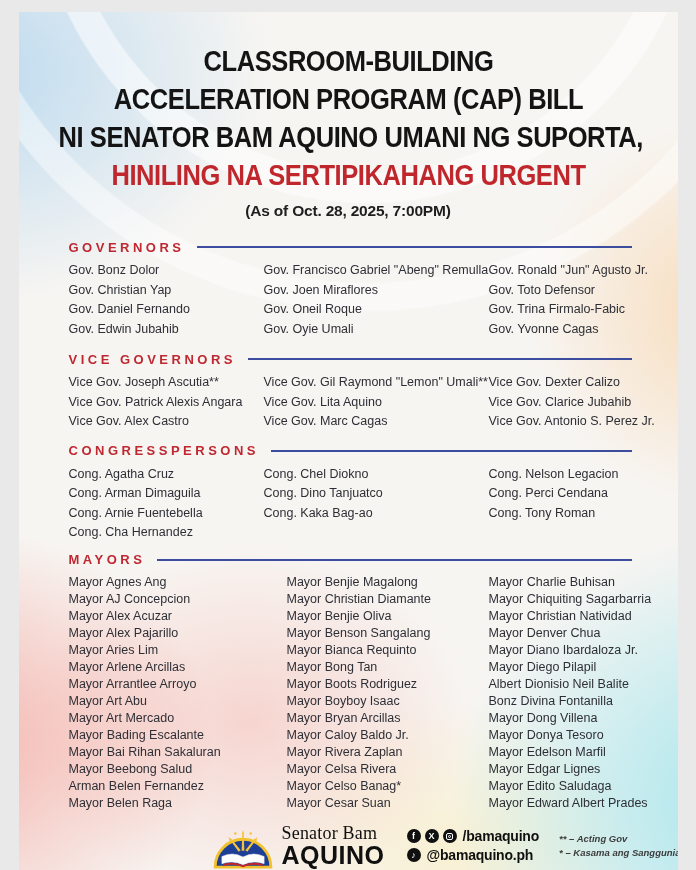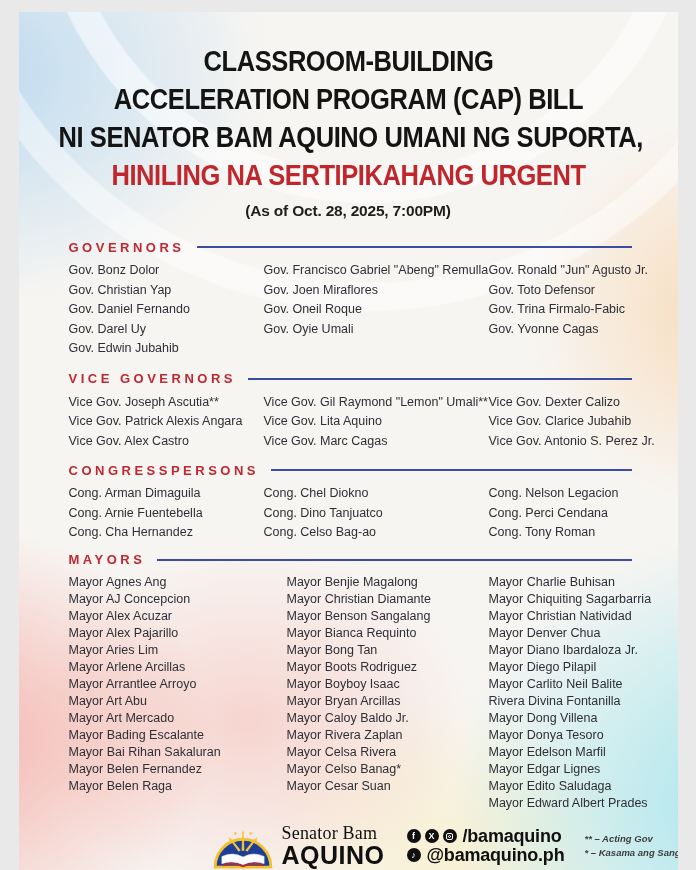"Gov. Darel Uy" div.nm { html: <div>Gov. Darel Uy</div> -> none }
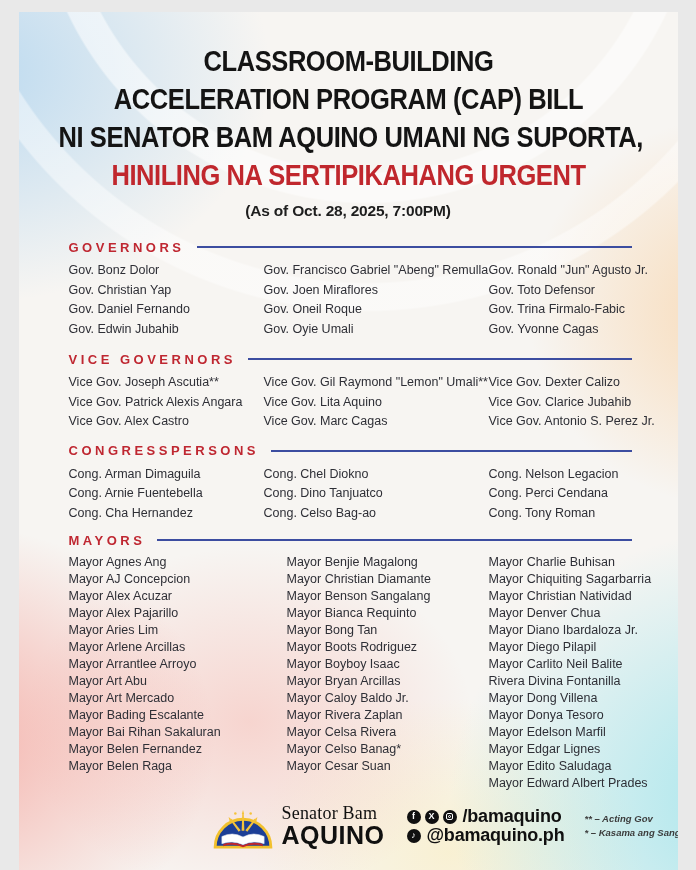"Cong. Agatha Cruz" div.nm { html: none -> <div>Cong. Agatha Cruz</div> }
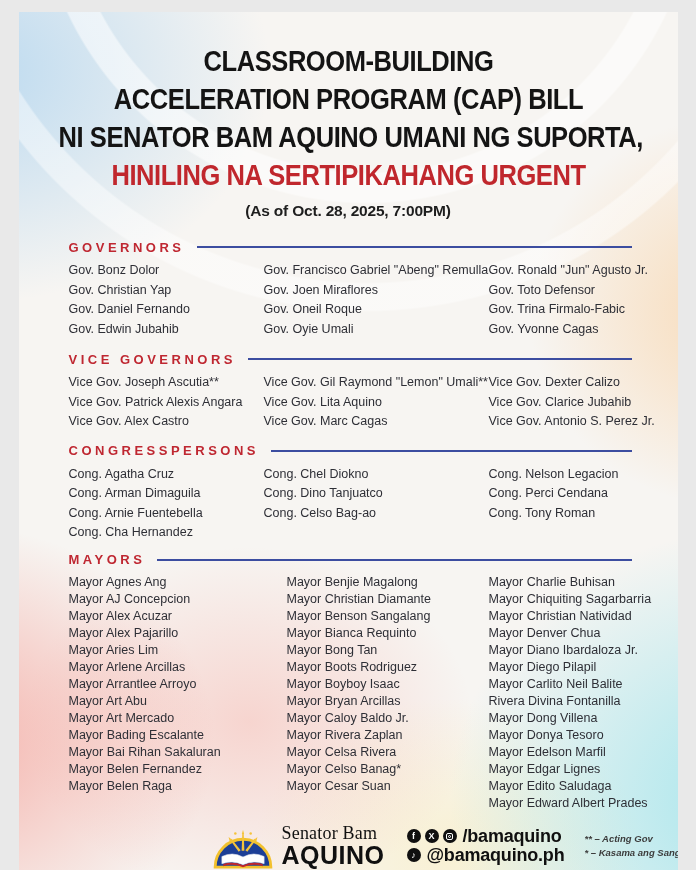"Cong. Celso Bag-ao" div.nm { text: Celso -> Kaka }
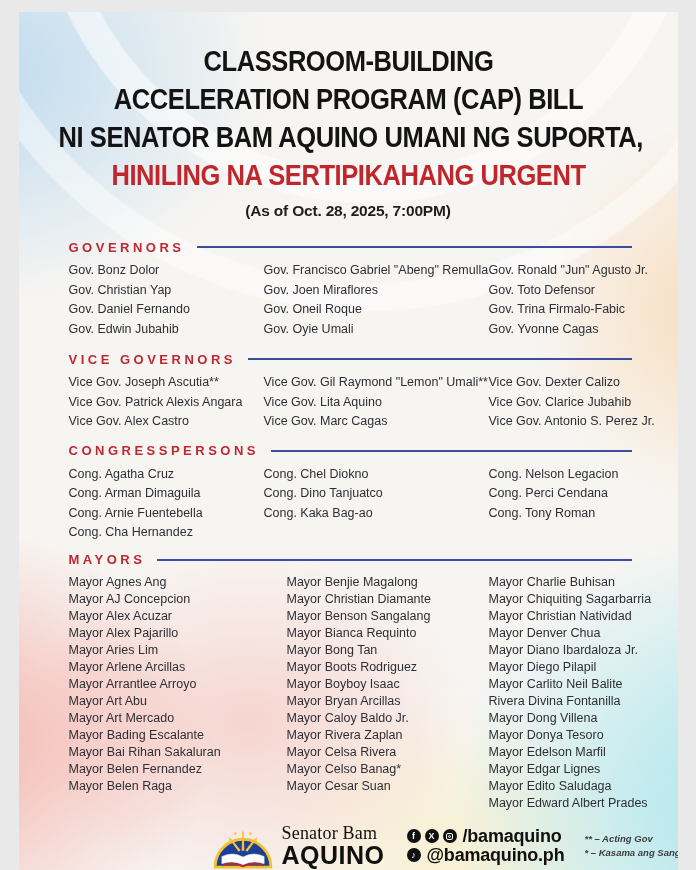"Mayor Benjie Oliva" div.nm { html: none -> <div>Mayor Benjie Oliva</div> }
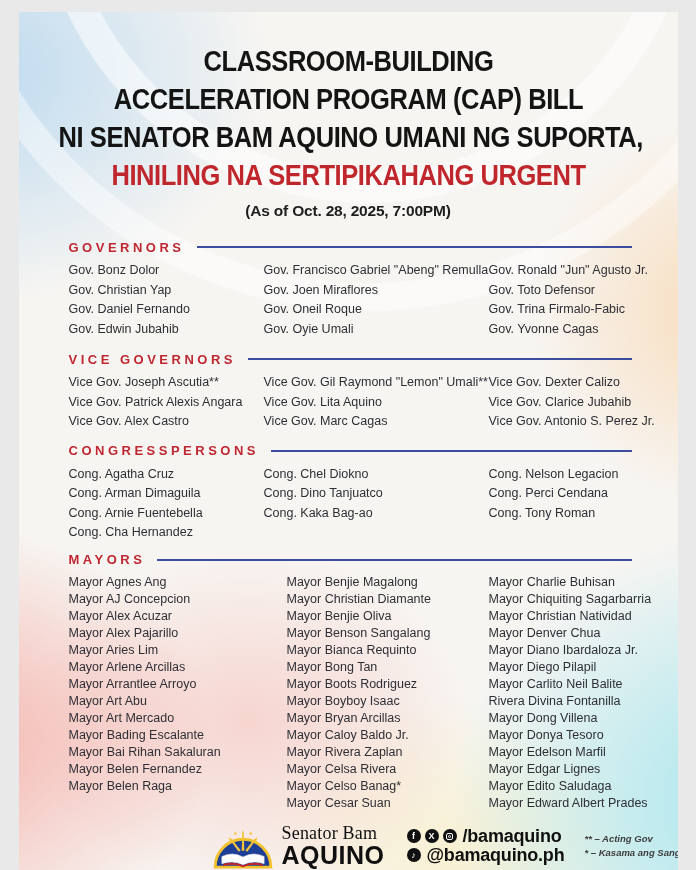"Mayor Carlito Neil Balite" div.nm { text: Mayor Carlito -> Albert Dionisio }
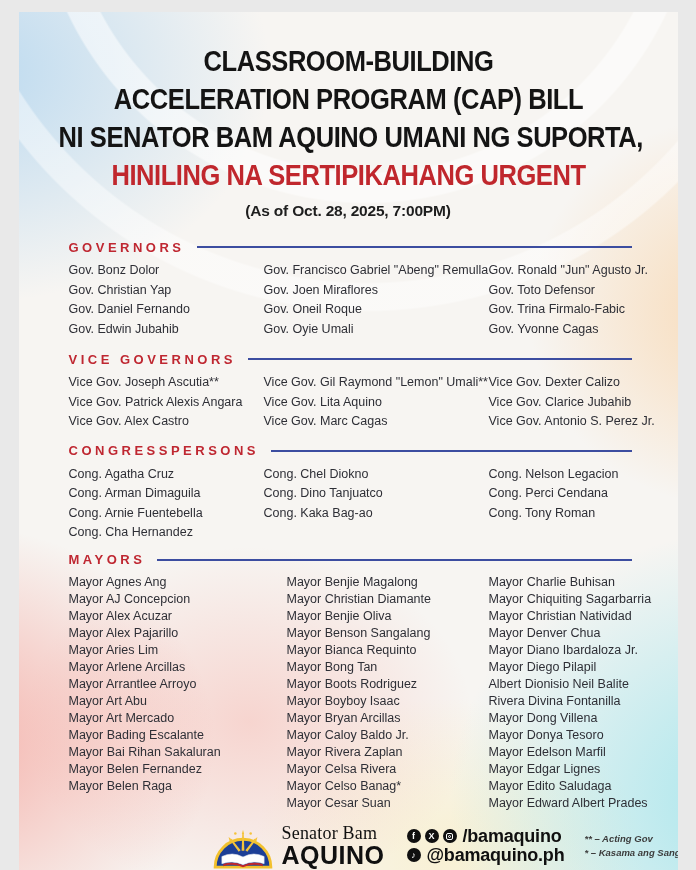"Rivera Divina Fontanilla" div.nm { text: Rivera -> Bonz }
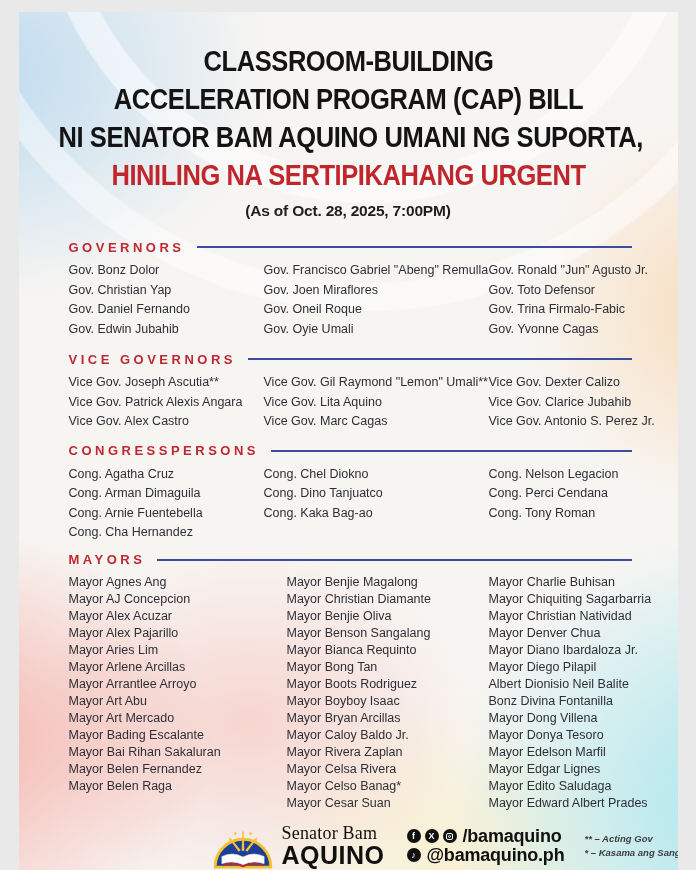"Mayor Beebong Salud" div.nm { html: none -> <div>Mayor Beebong Salud</div> }
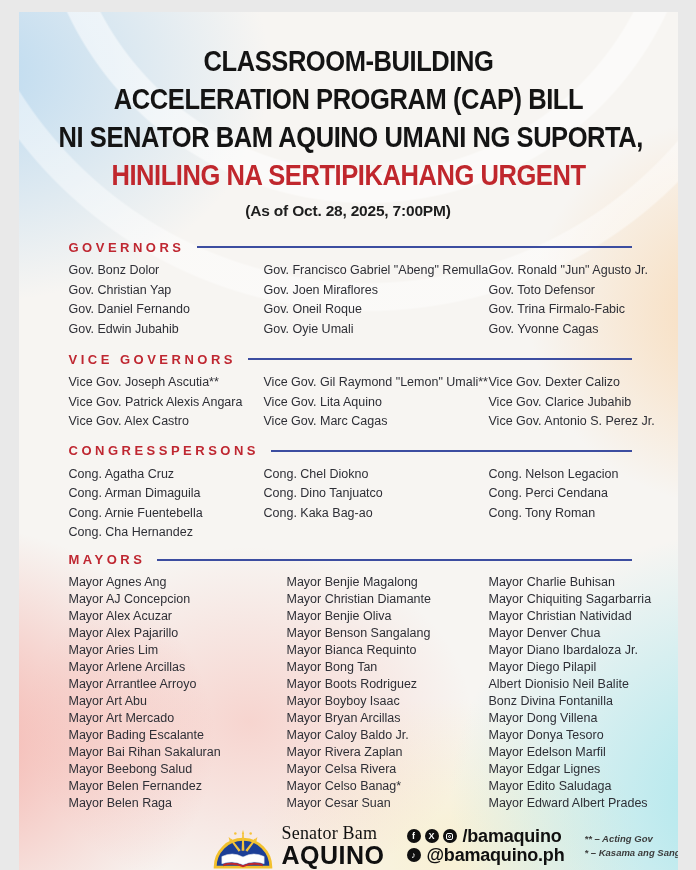"Mayor Belen Fernandez" div.nm { text: Mayor -> Arman }
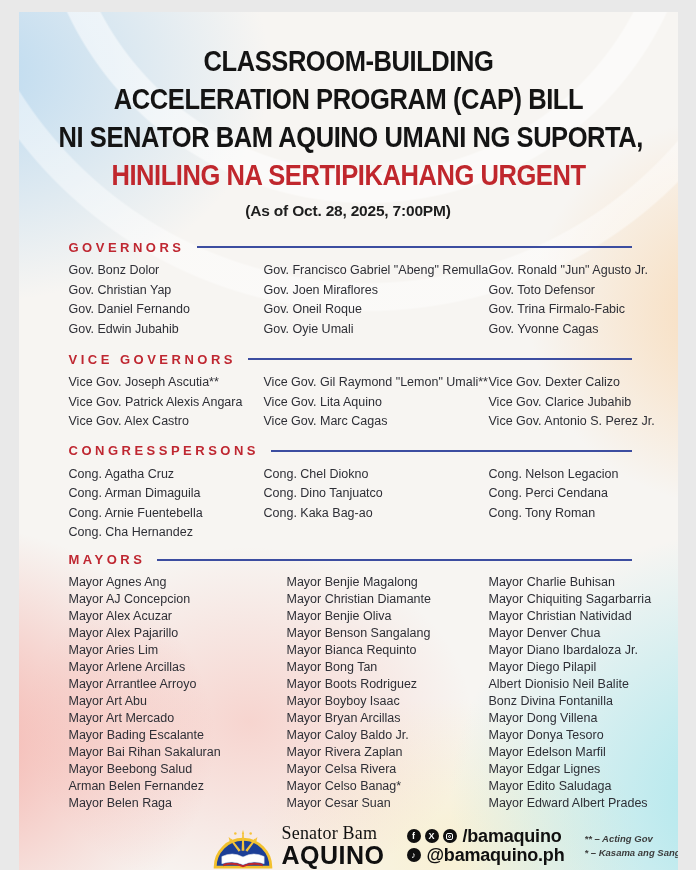"/bamaquino" .handle { font-size: 18px -> 14px }
